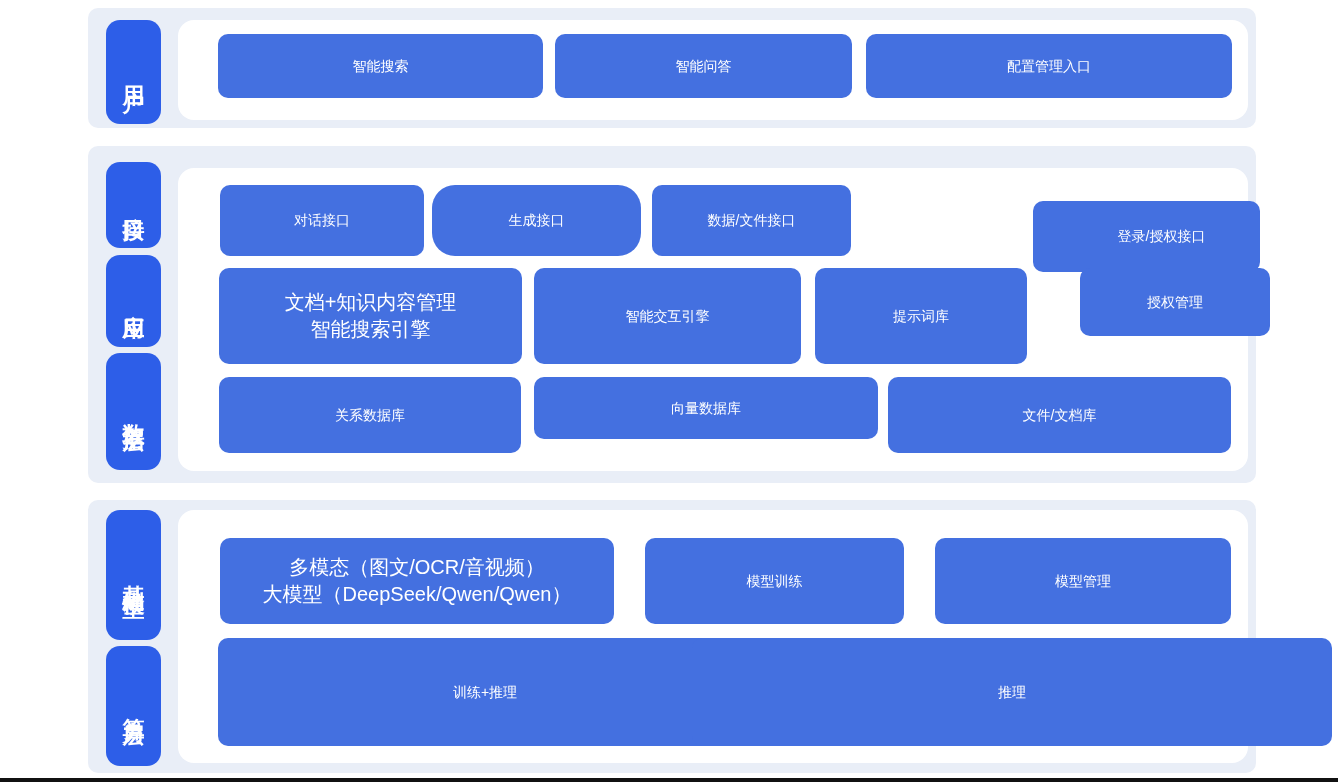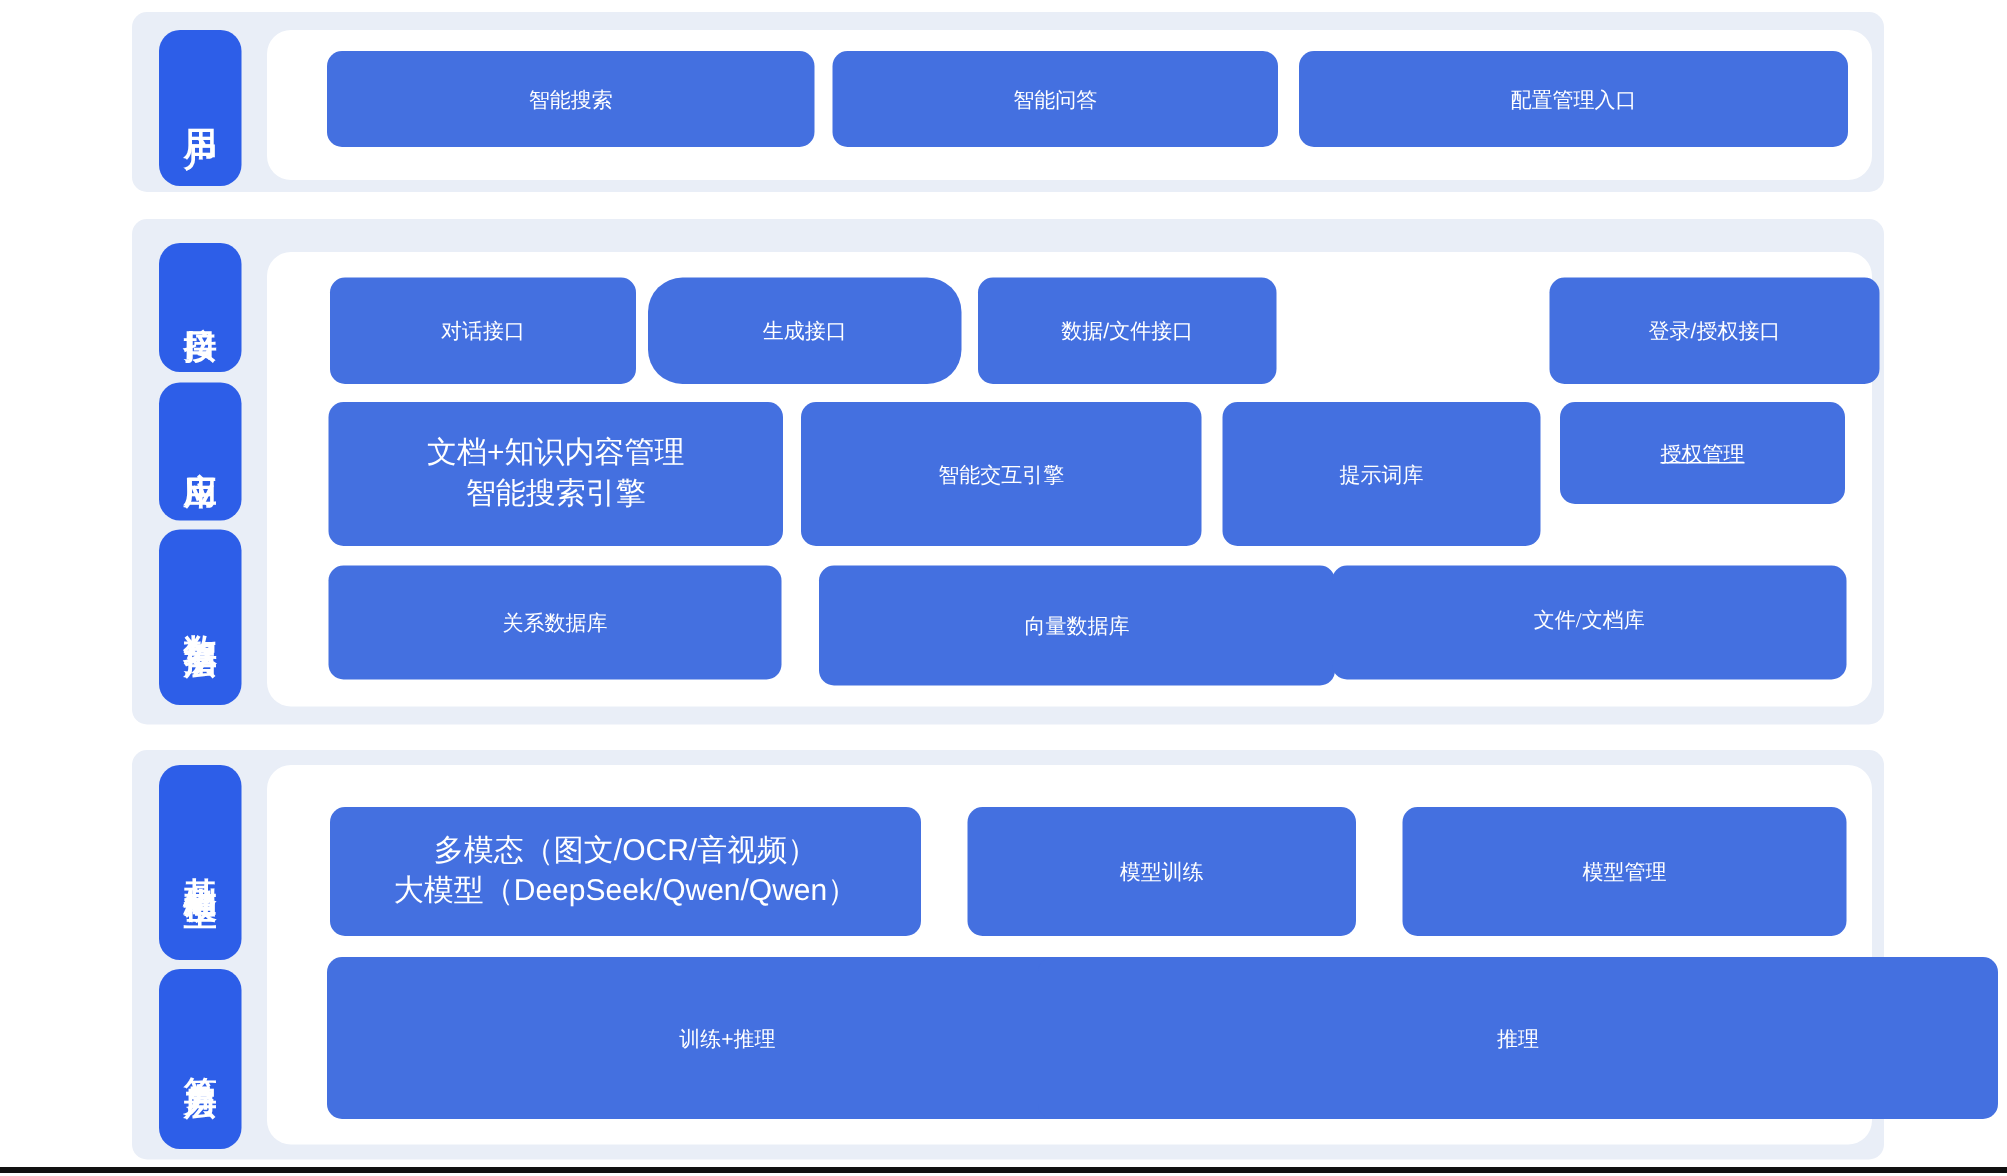"登录/授权接口" div.box { padding-left: none -> 30px; top: 185px -> 201px; width: 220px -> 197px }
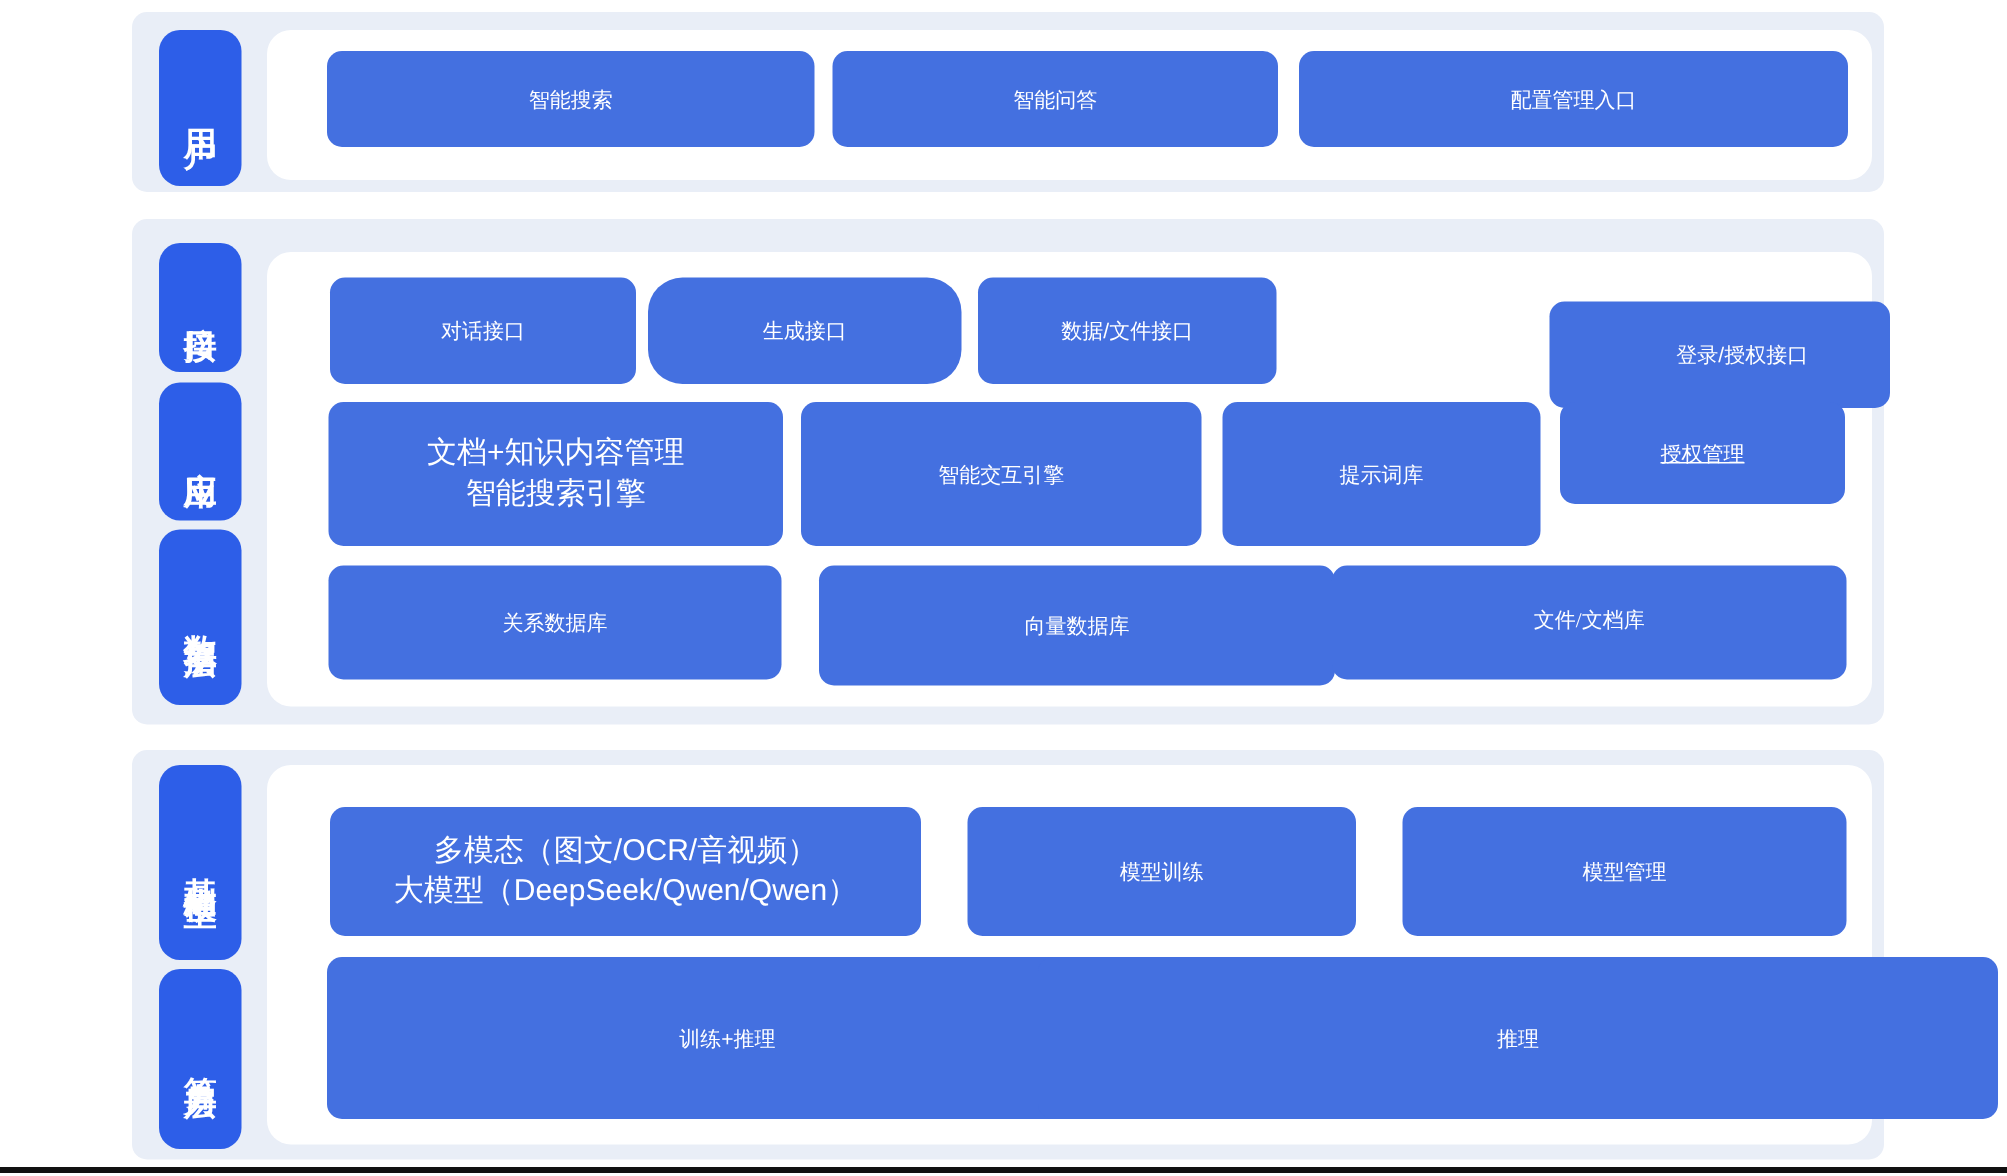"授权管理" div.box { left: 1040px -> 1080px; text-decoration: underline -> none }
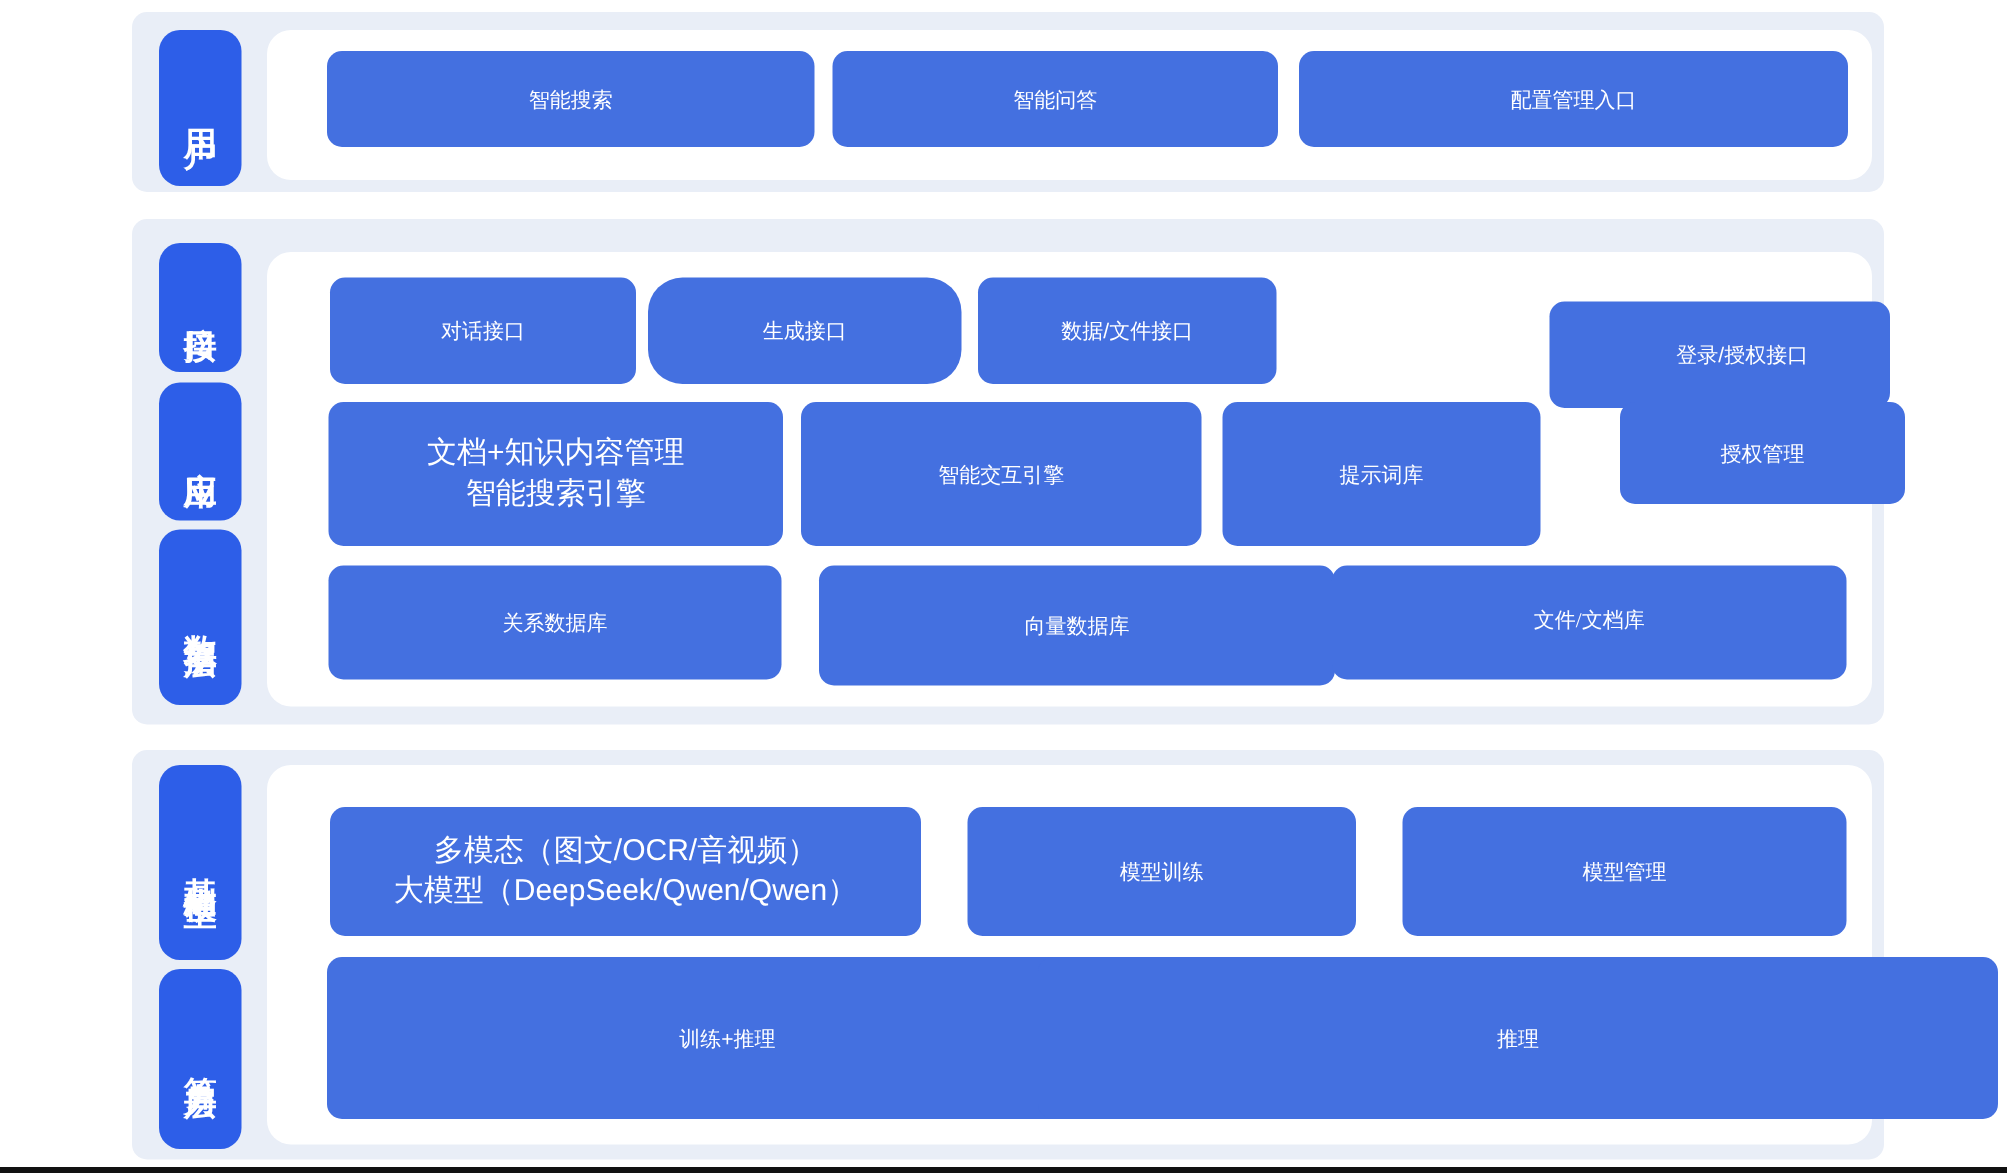"向量数据库" div.box { height: 80px -> 62px; margin-left: 12px -> none }
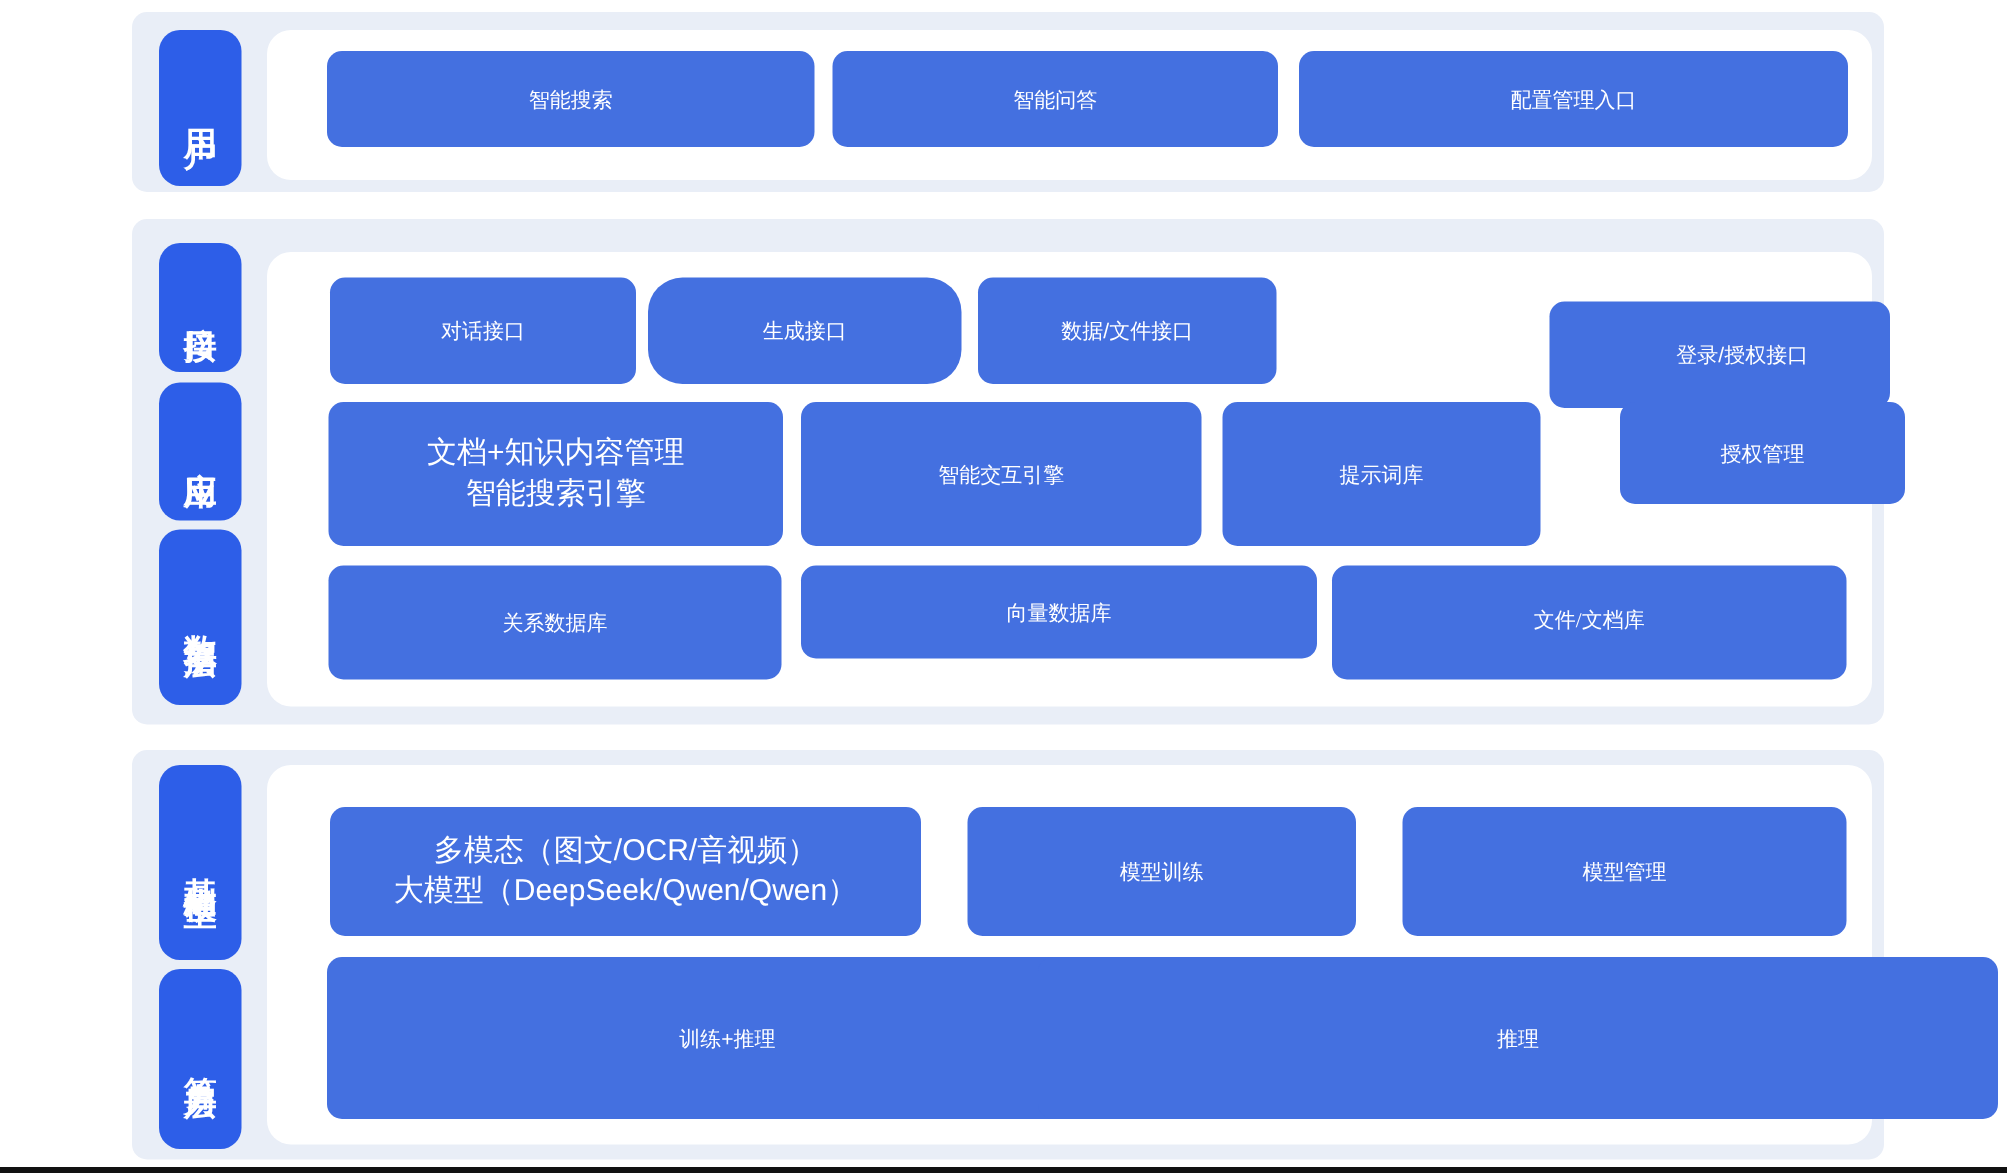"文件/文档库" div.box { font-family: Liberation Serif, serif -> none }
